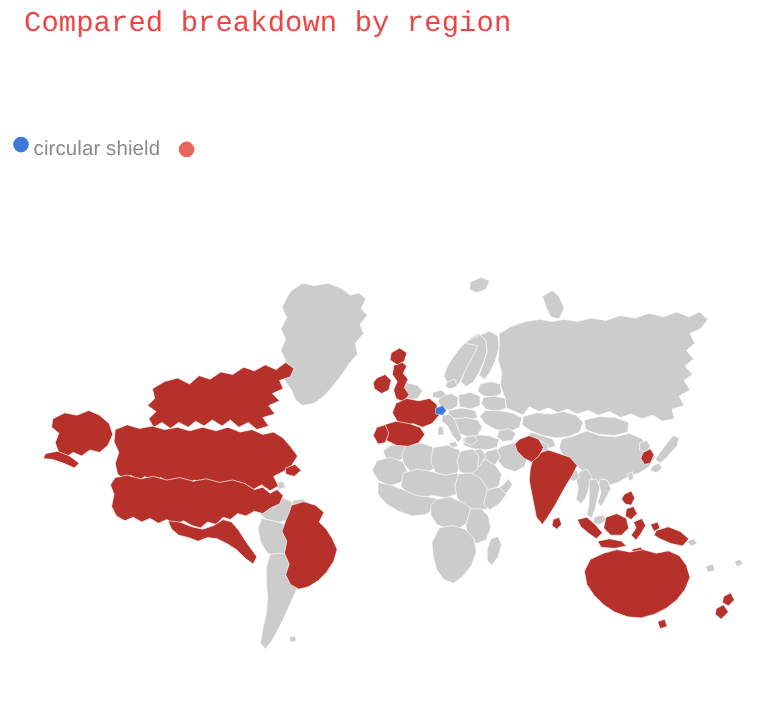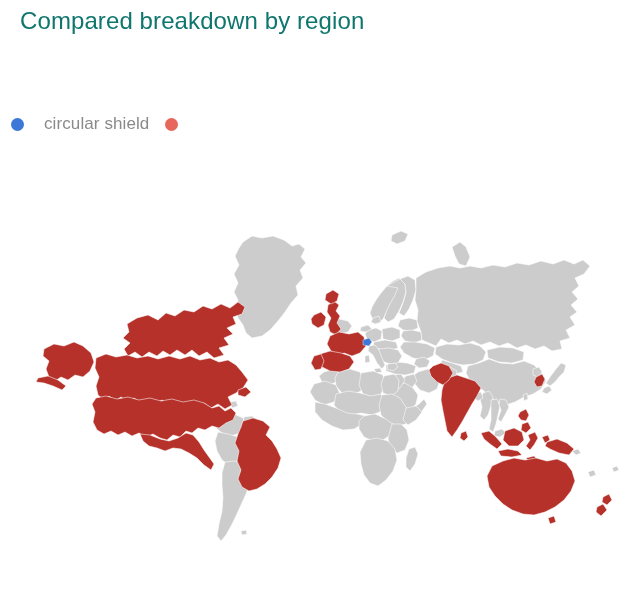"Compared breakdown by region" #chart-title { color: #0f766e -> #ef4444; font-family: none -> Liberation Mono, monospace }
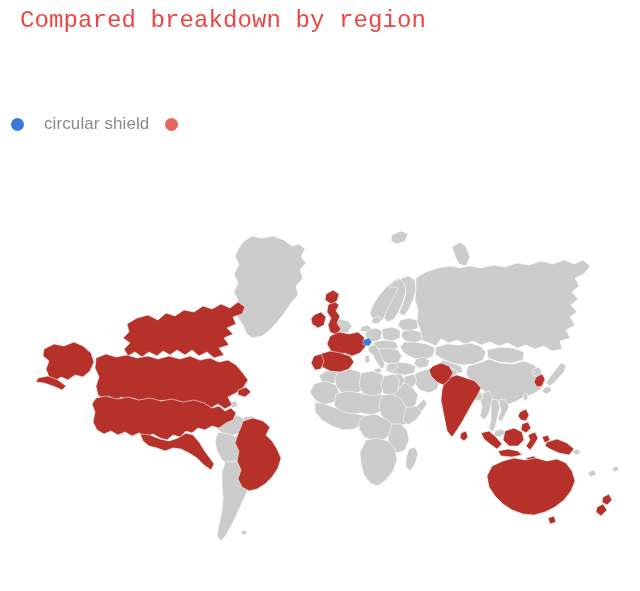"circular shield" .legend-item { align-items: center -> flex-start; gap: 20px -> 4px }
